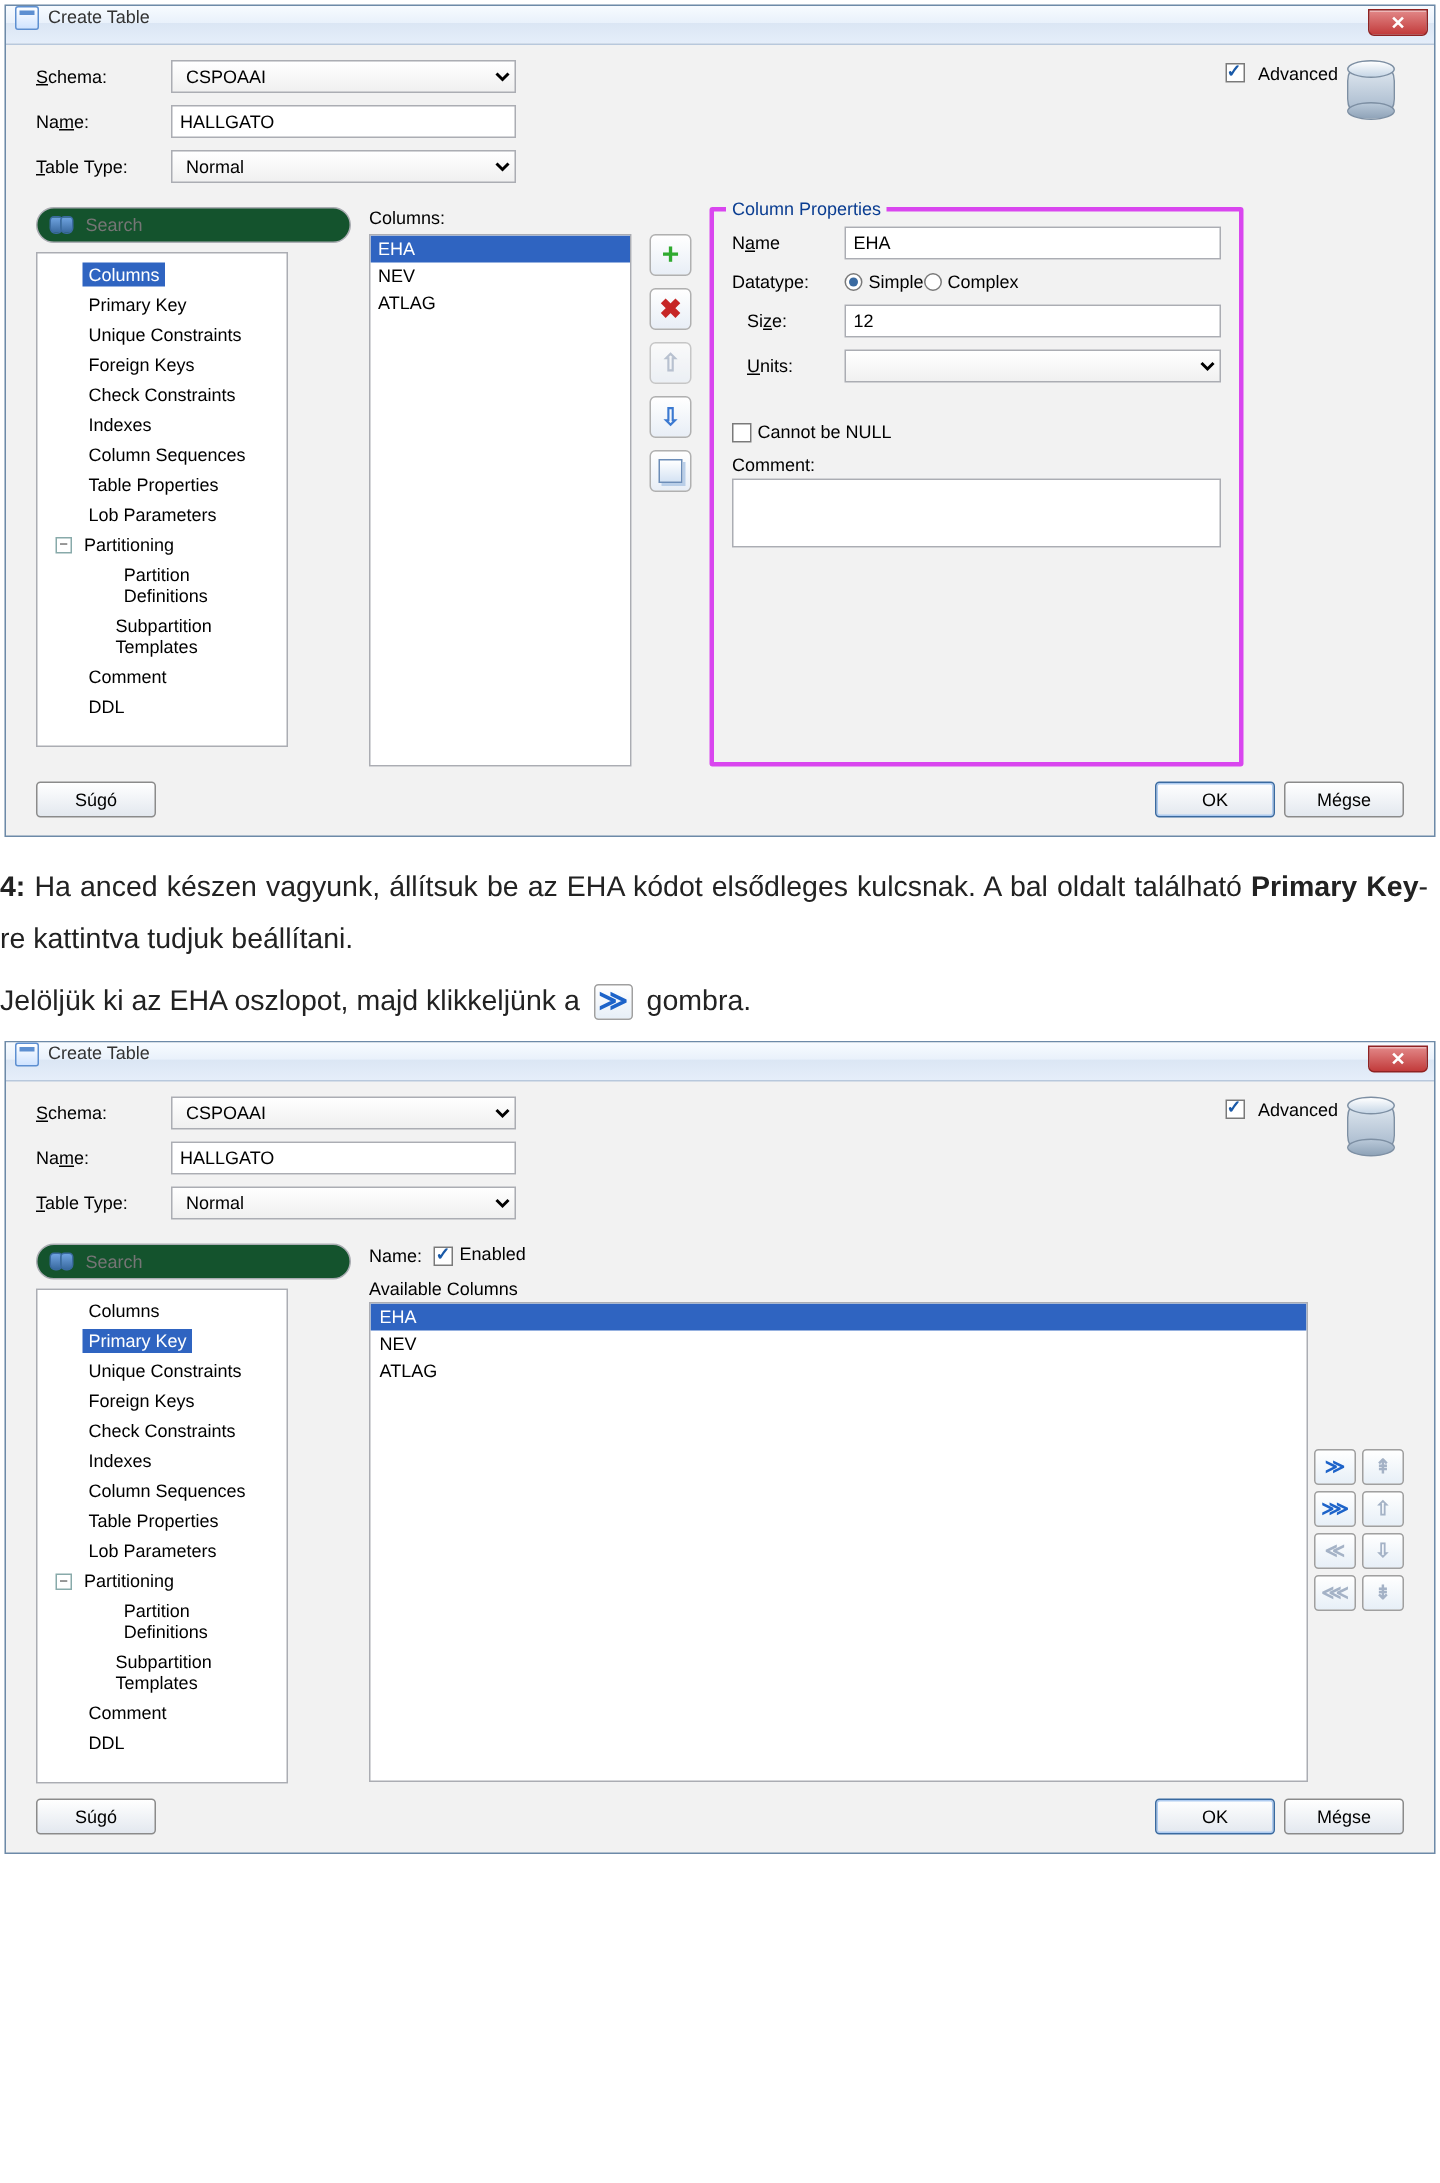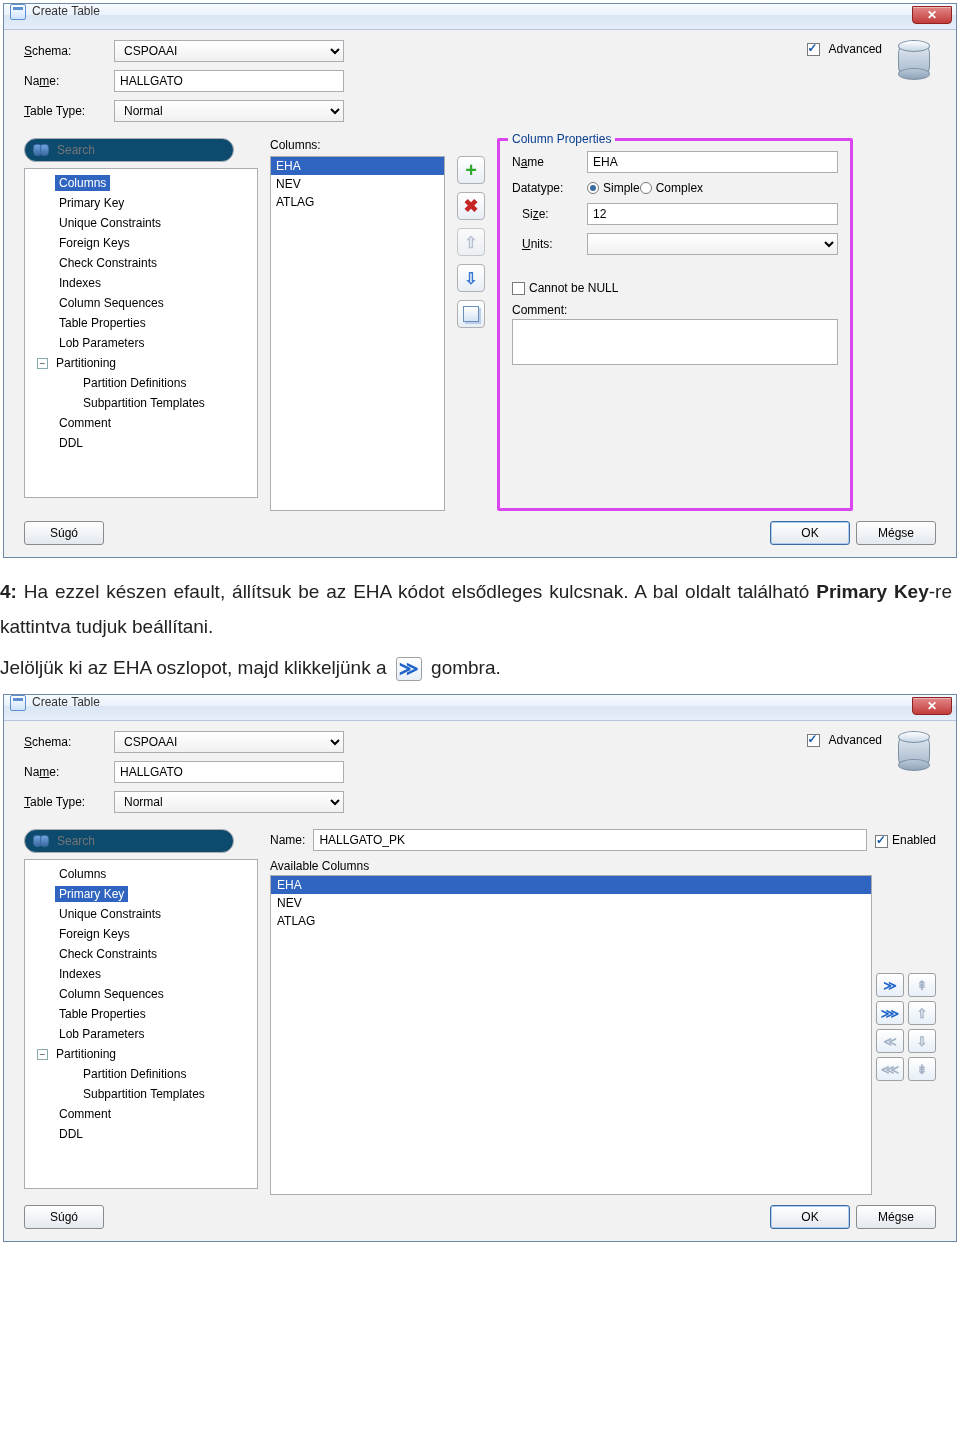"Advanced" .adv-wrap { align-items: flex-end -> flex-start; margin-right: 10px -> none }
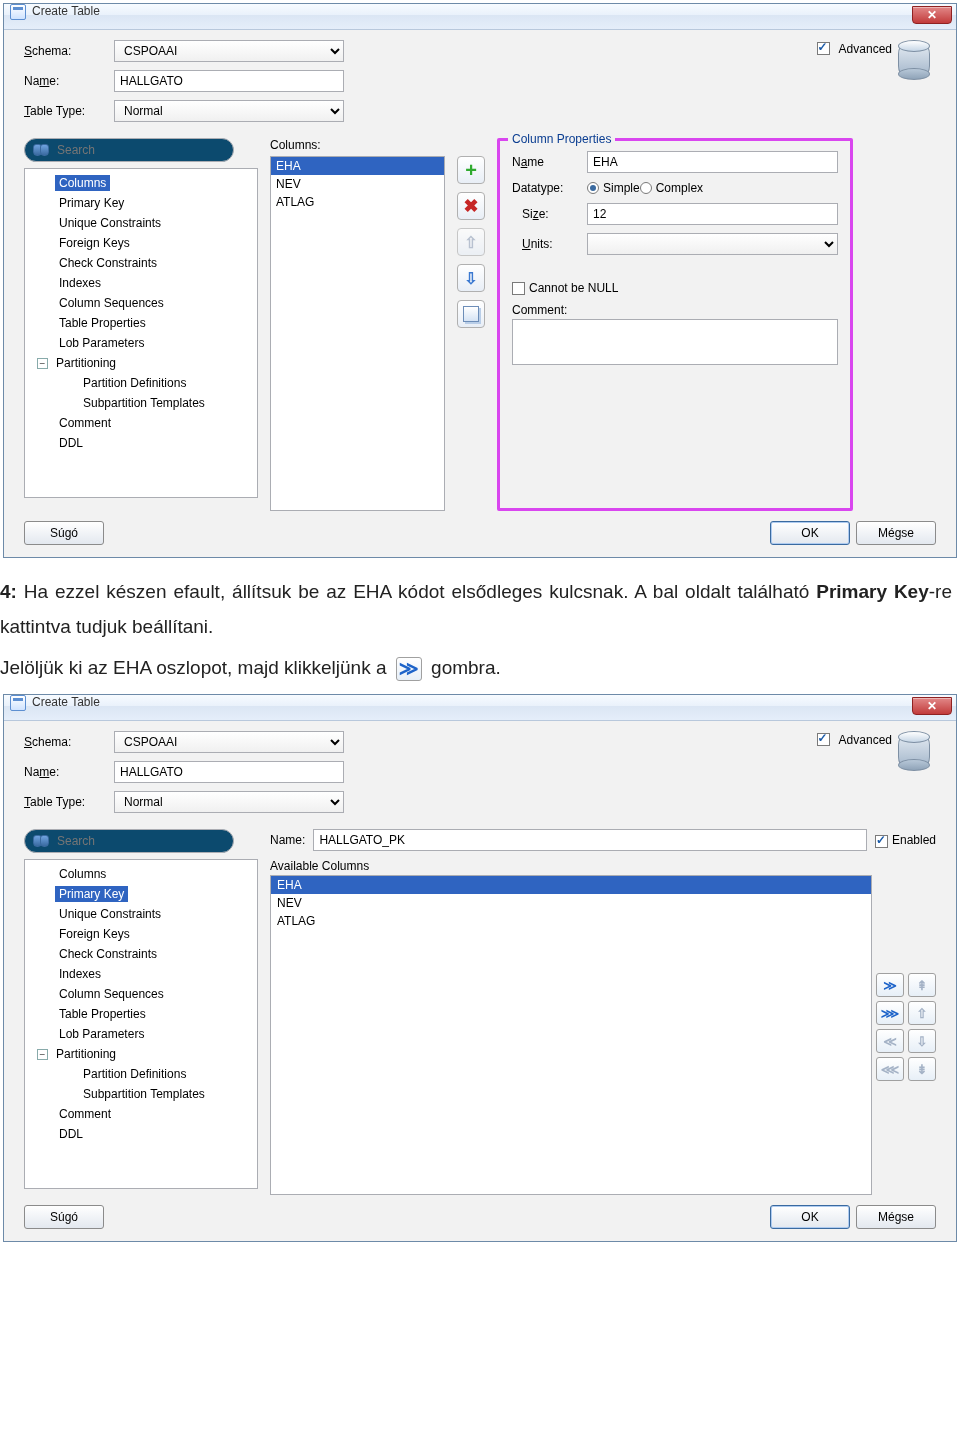"Search" .search-box { background: #0c4a6e -> #14532d }
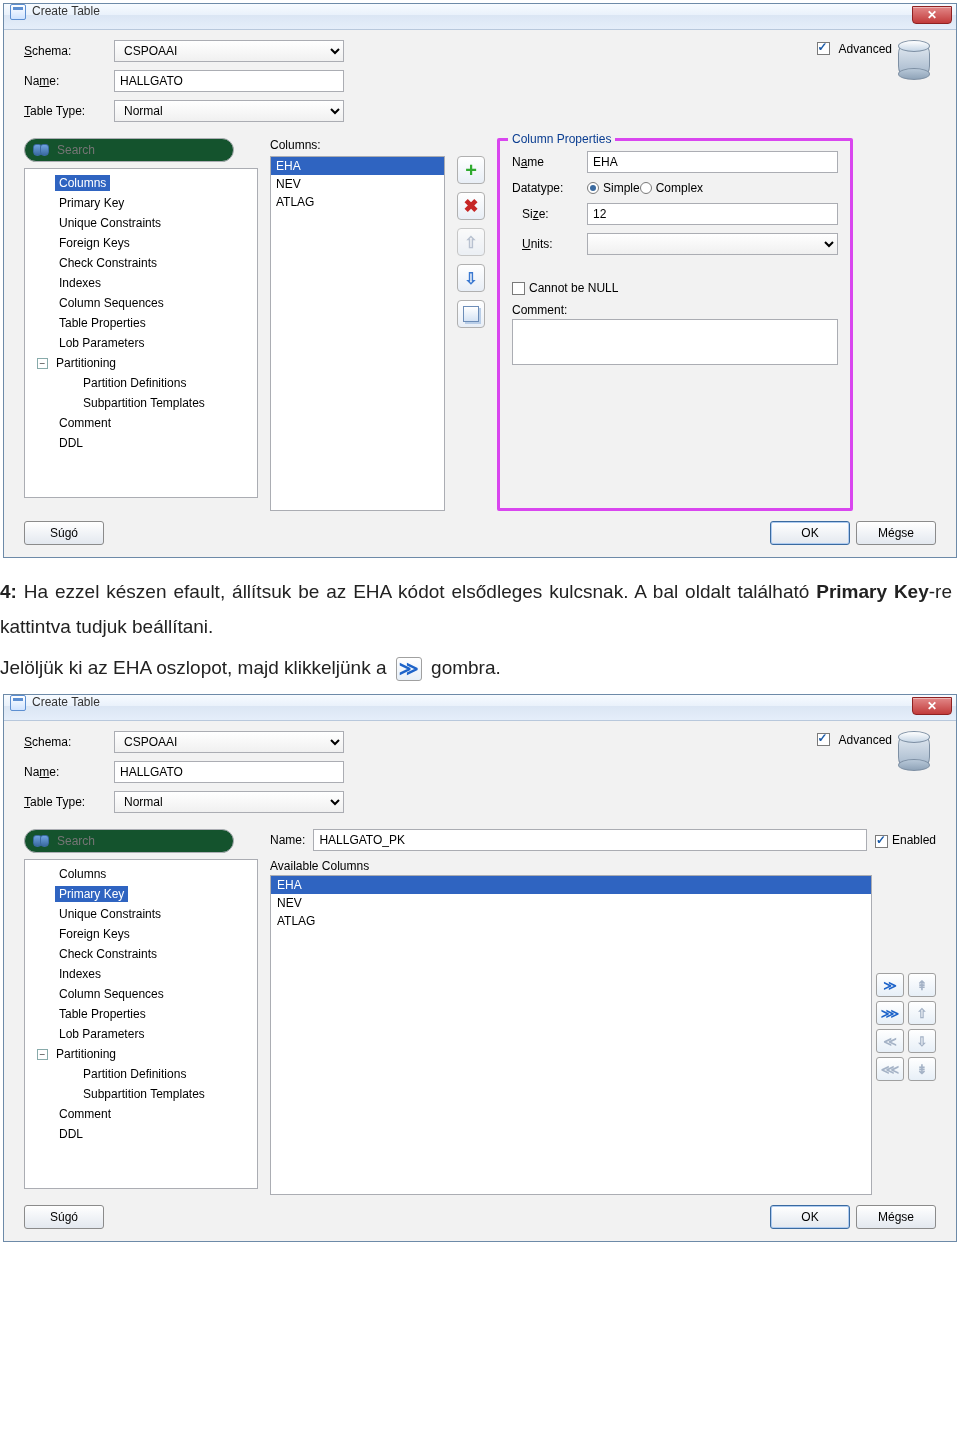"Columns" .tree-box { width: 234px -> 168px }
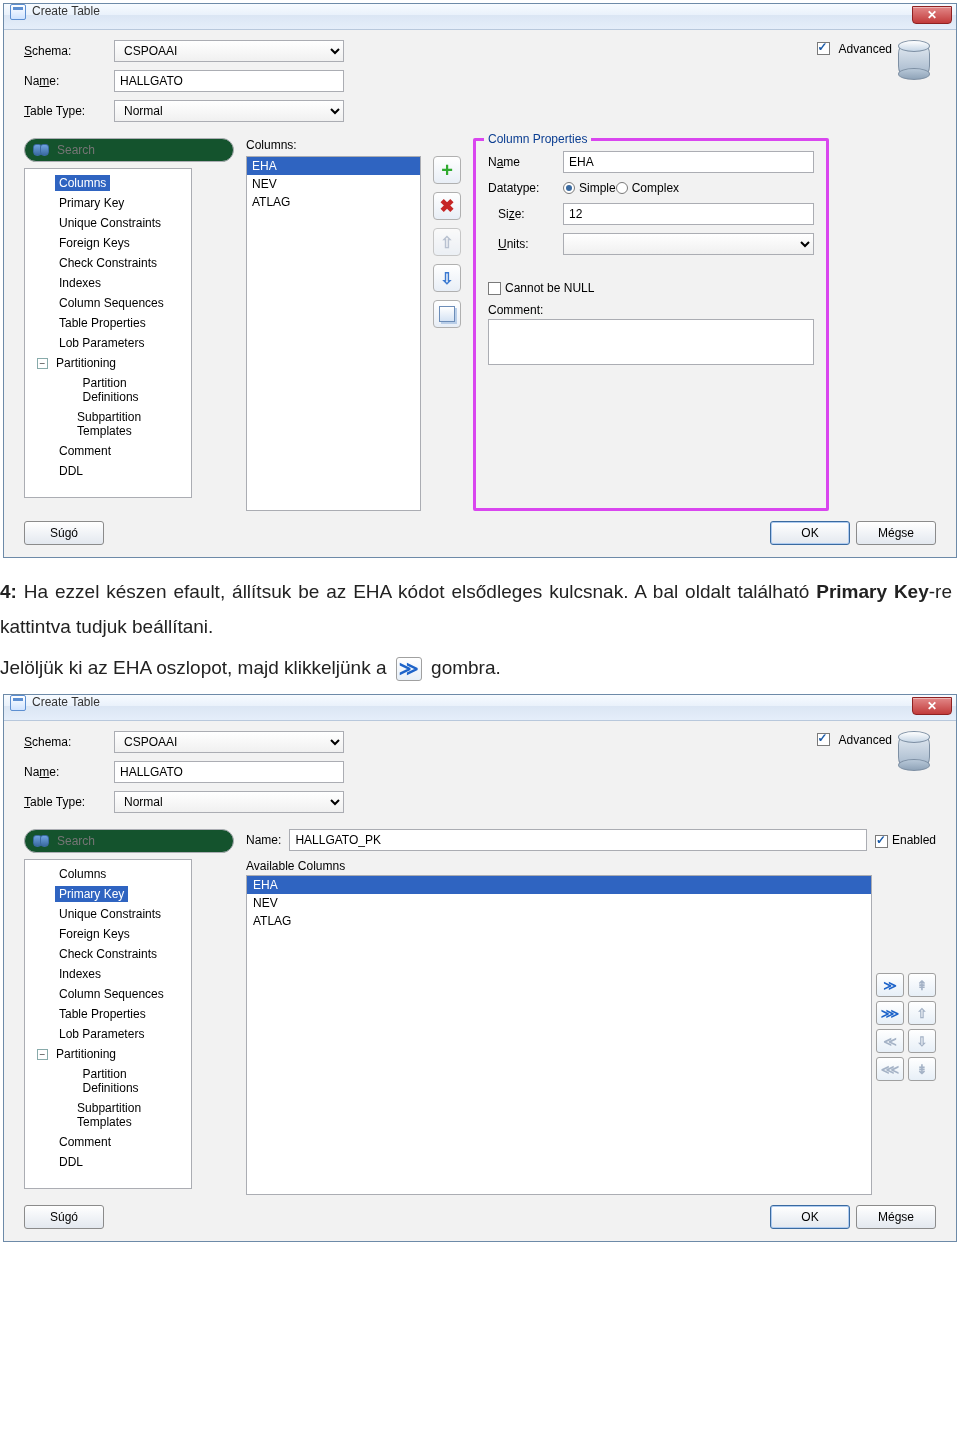"Ha ezzel készen efault, állítsuk" span { text: ezzel készen efault -> anced készen vagyunk }
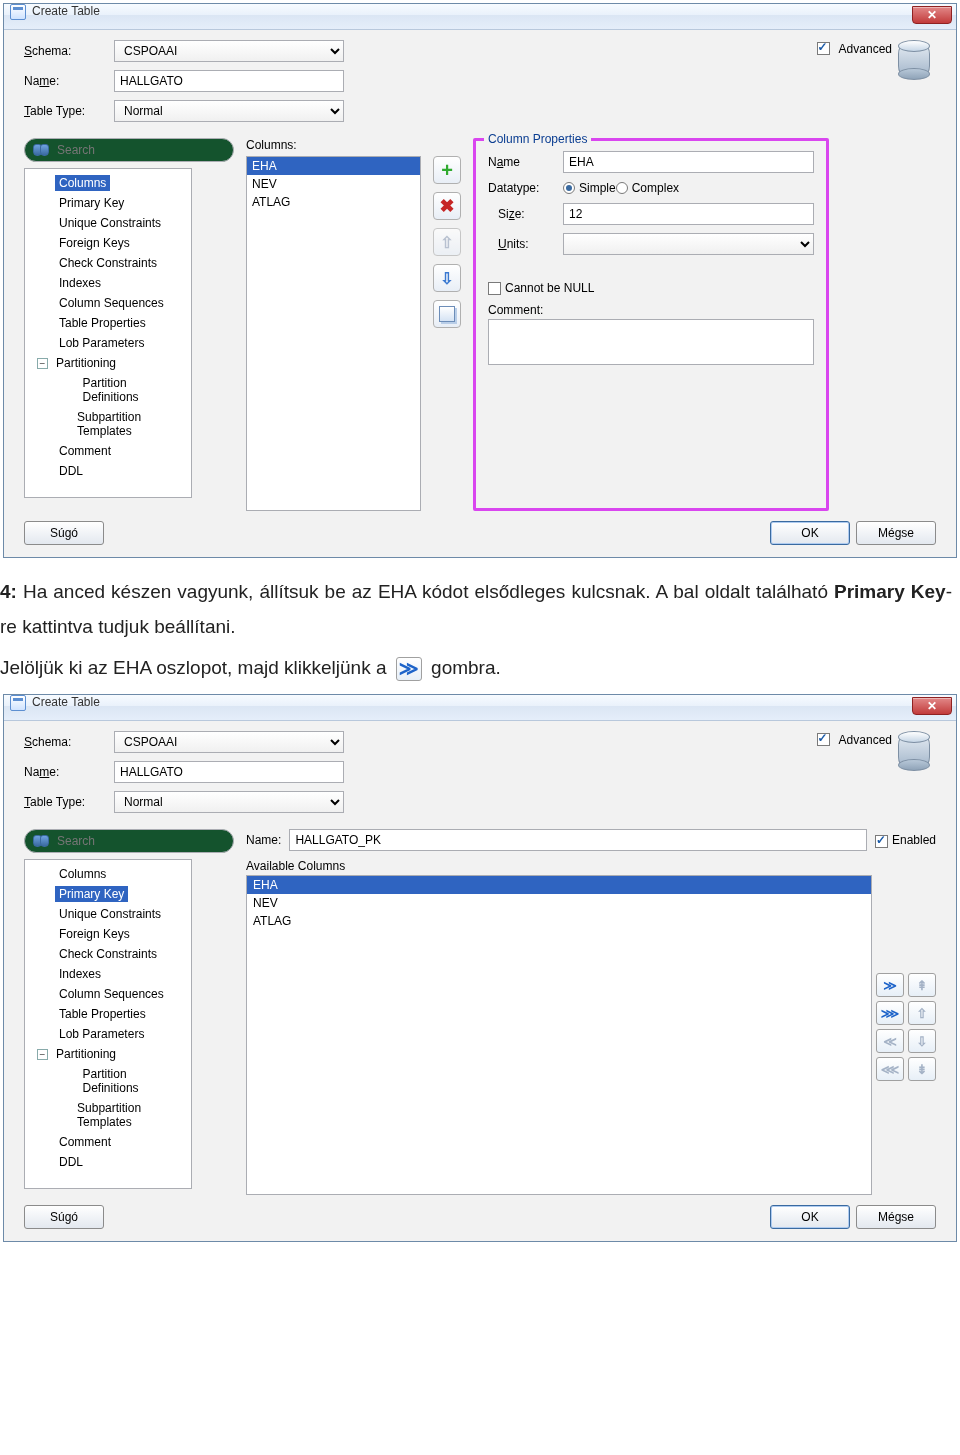"HALLGATO_PK" input.text-input { html: <input> -> none }
